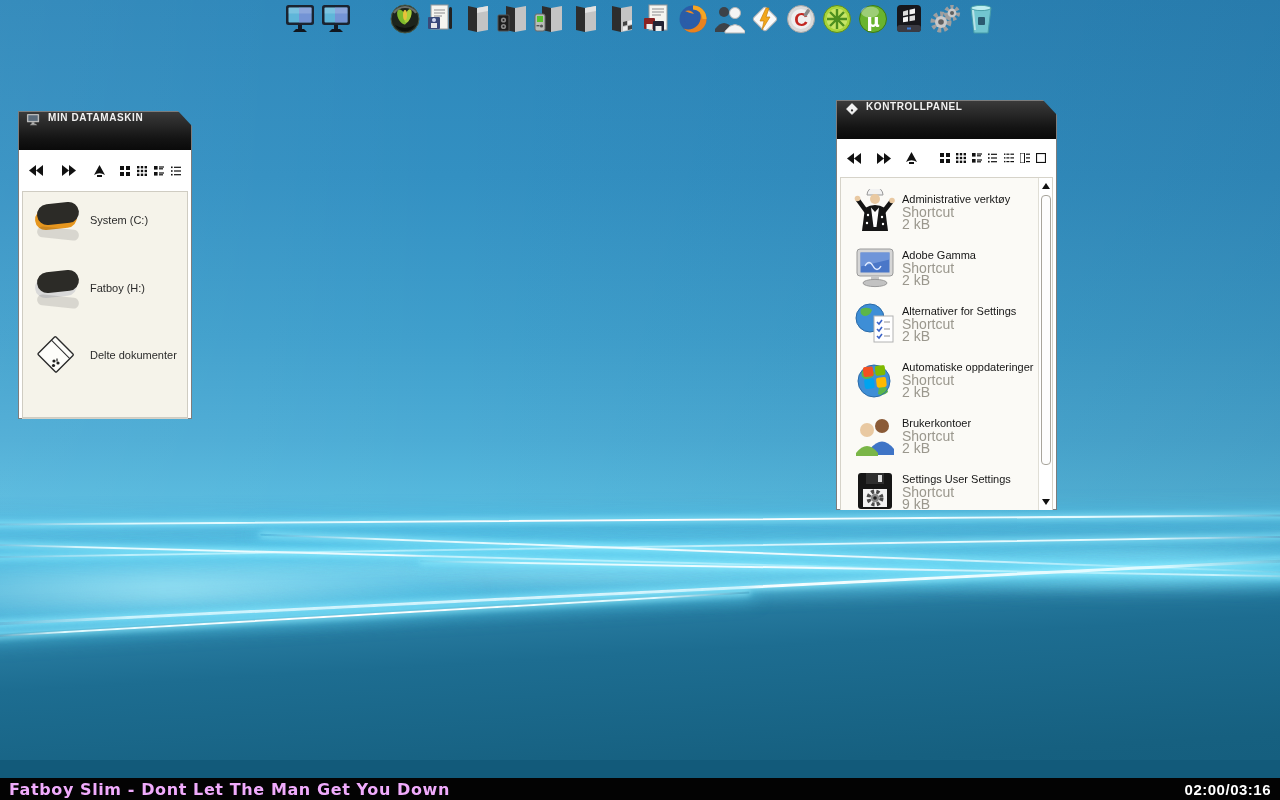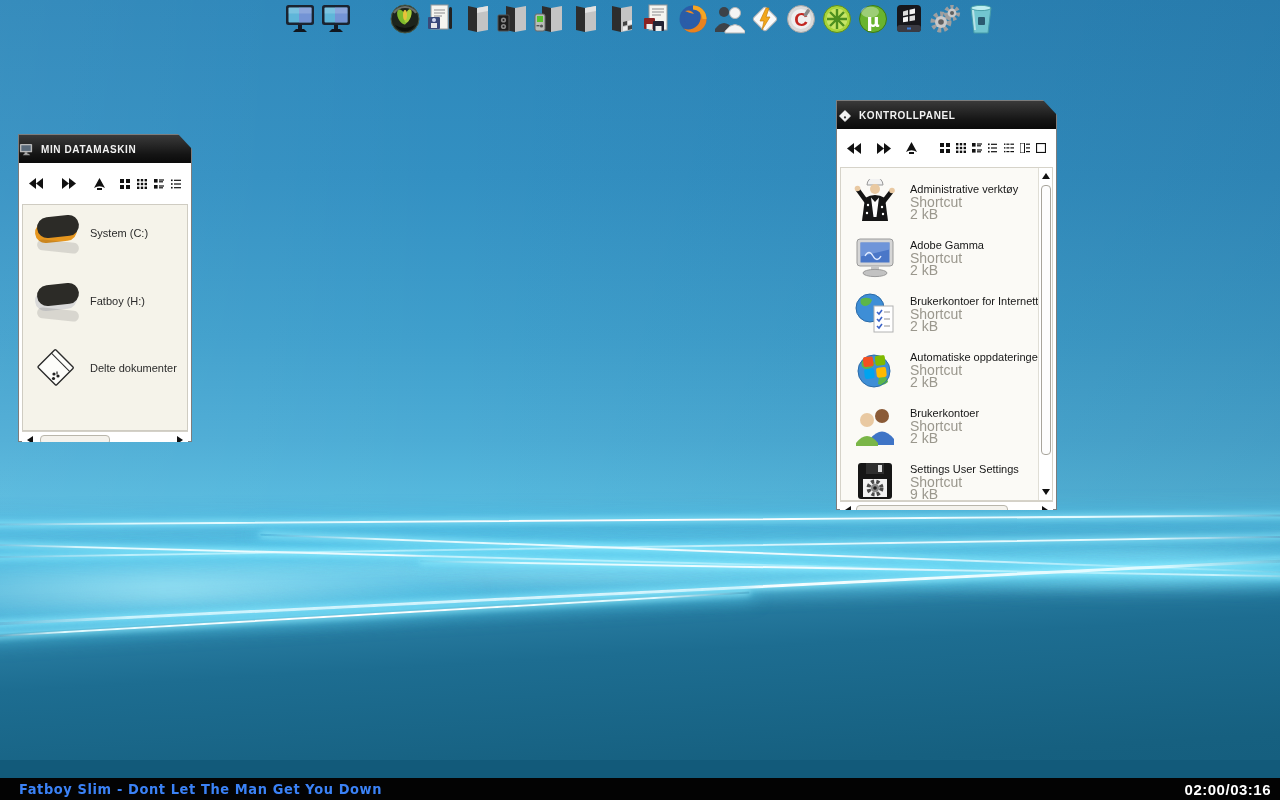"KONTROLLPANEL" .titlebar { align-items: center -> flex-start; height: 28px -> 38px; padding-left: none -> 7px }
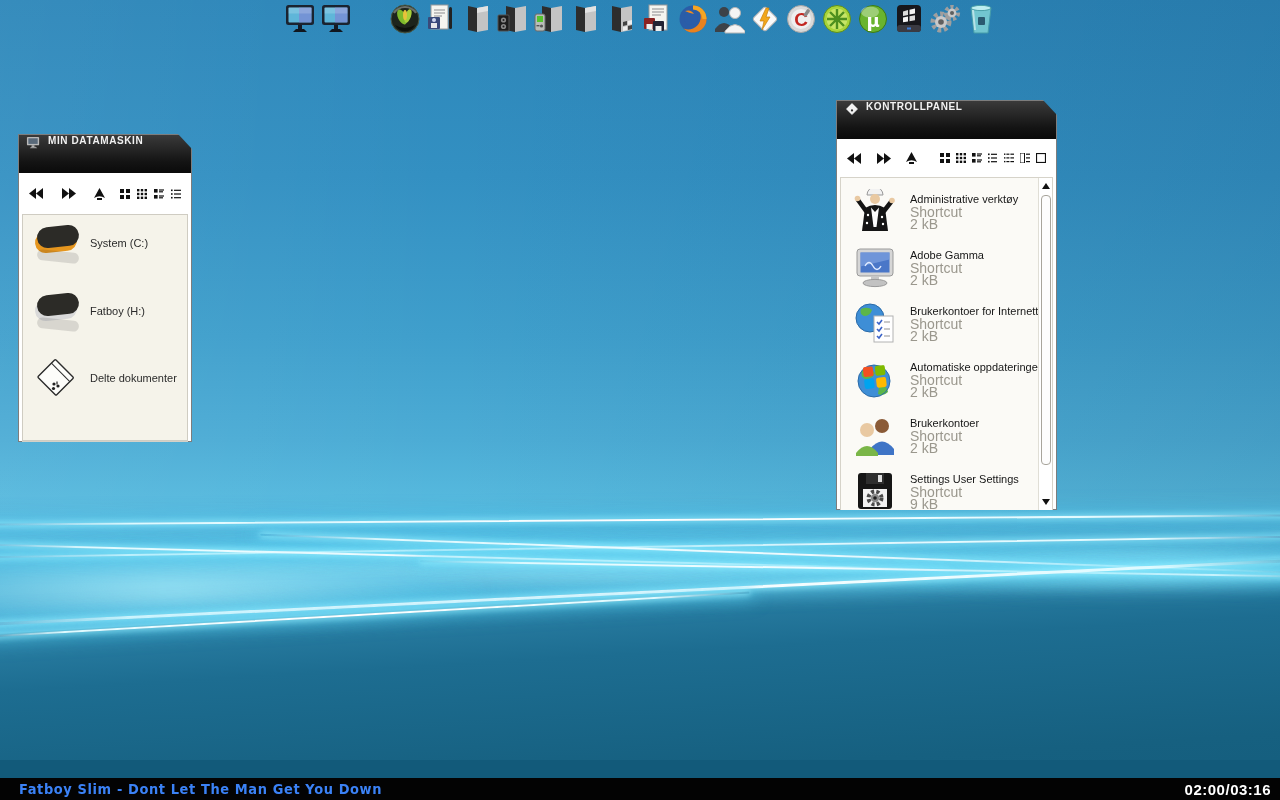"MIN DATAMASKIN" .w-mycomp { top: 134px -> 111px }
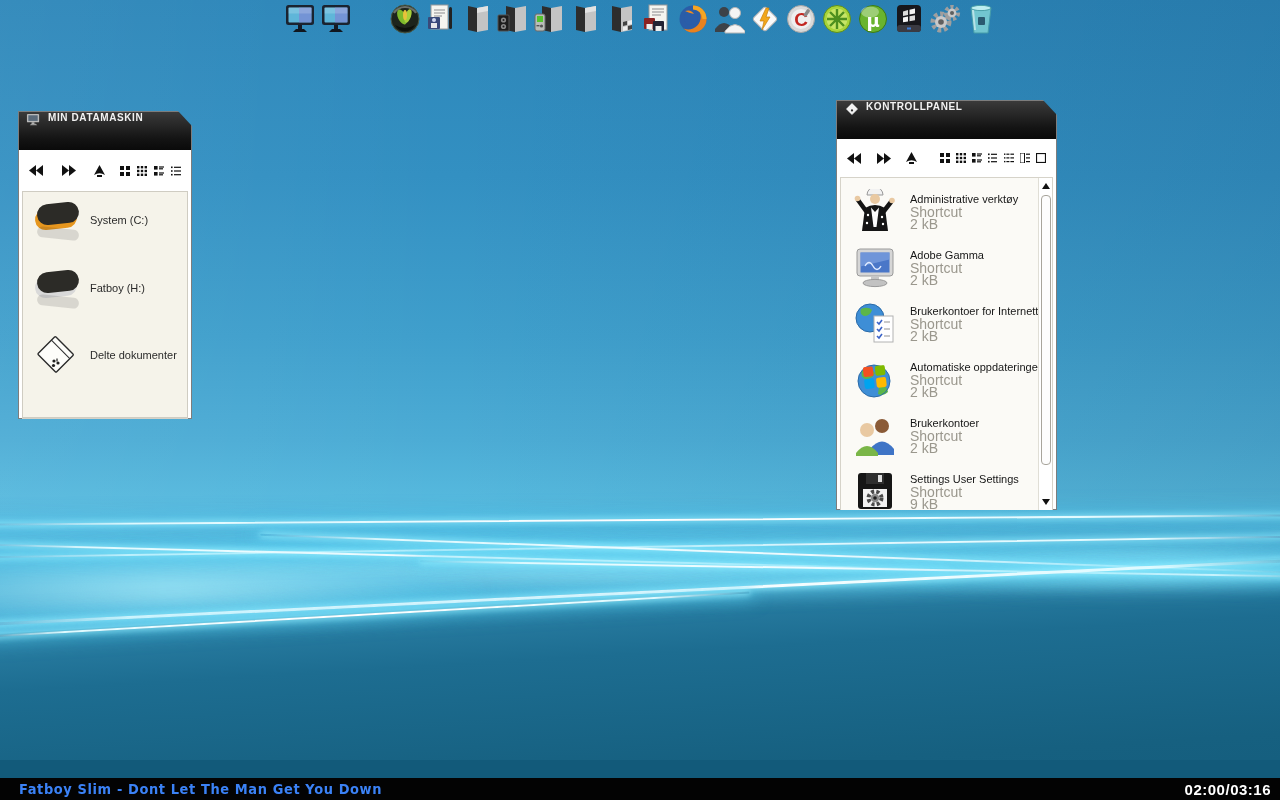"Administrative verktøy" .cp-row { gap: 13px -> 5px }
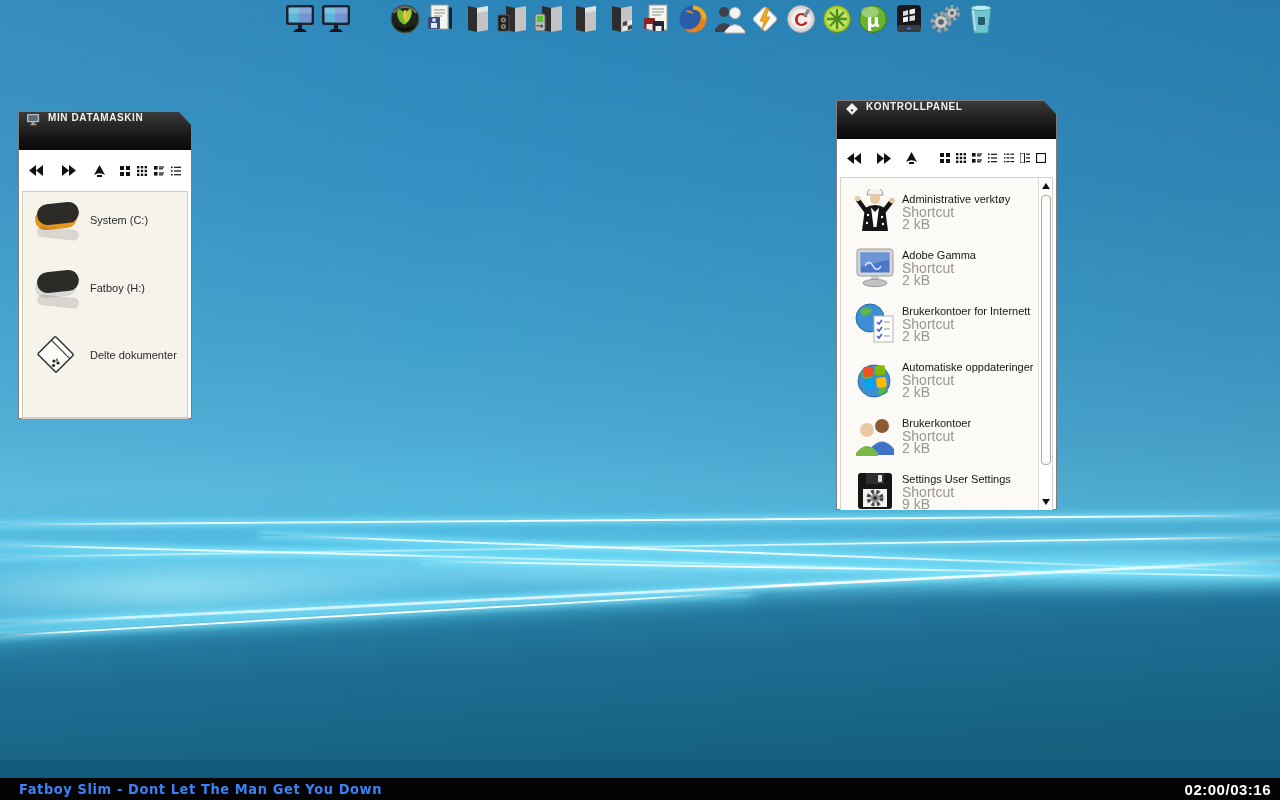"Brukerkontoer for Internett" div.cp-title { text: Brukerkontoer for Internett -> Alternativer for Settings }
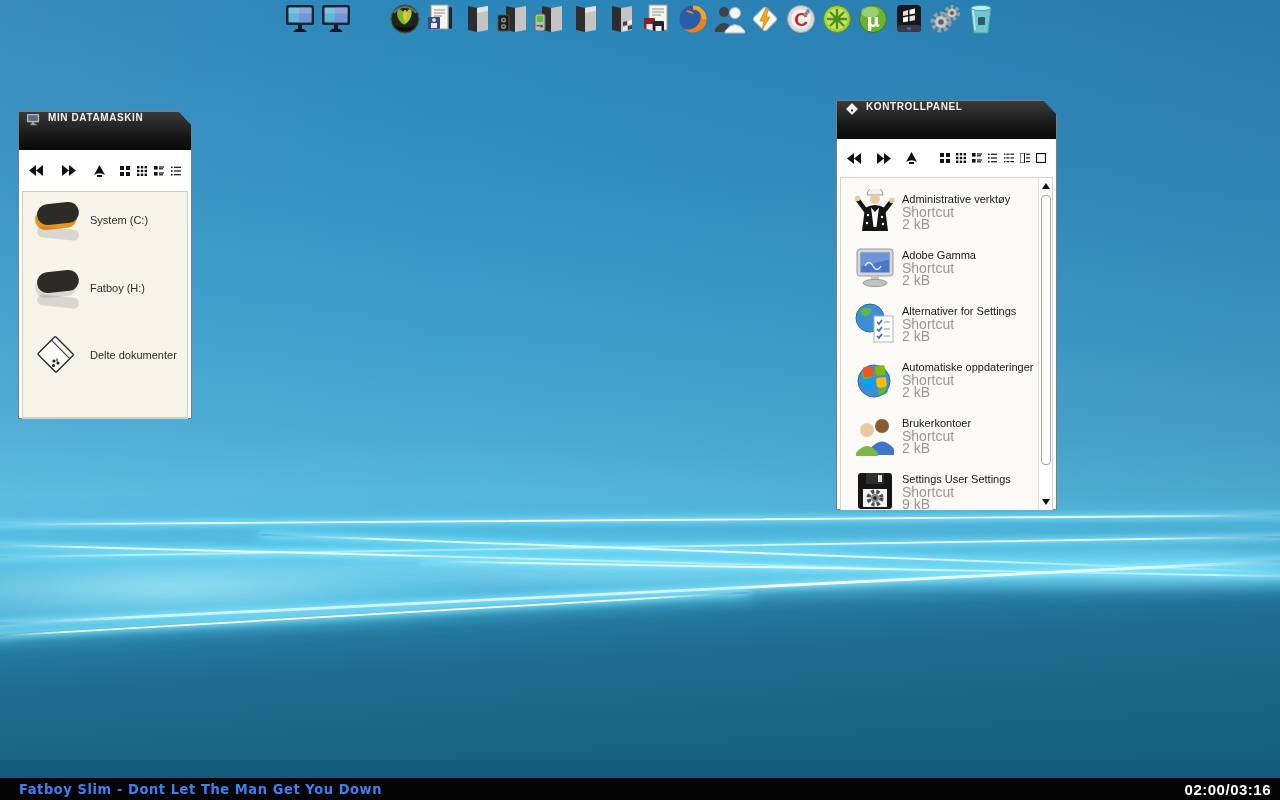"Fatboy Slim - Dont Let" .musicbar .track { color: #3b82f6 -> #f0abfc; font-size: 13px -> 16px; margin-left: 10px -> none }
